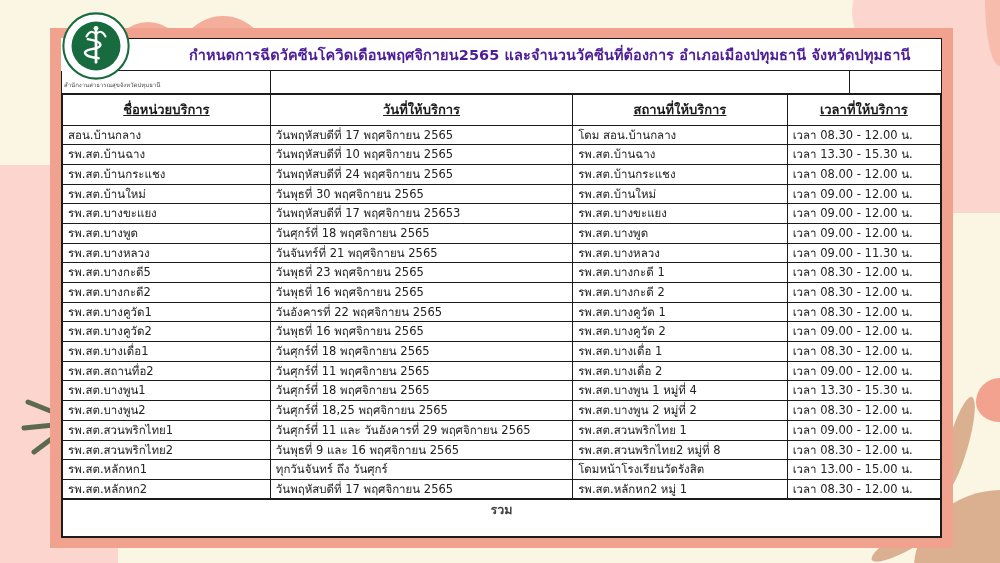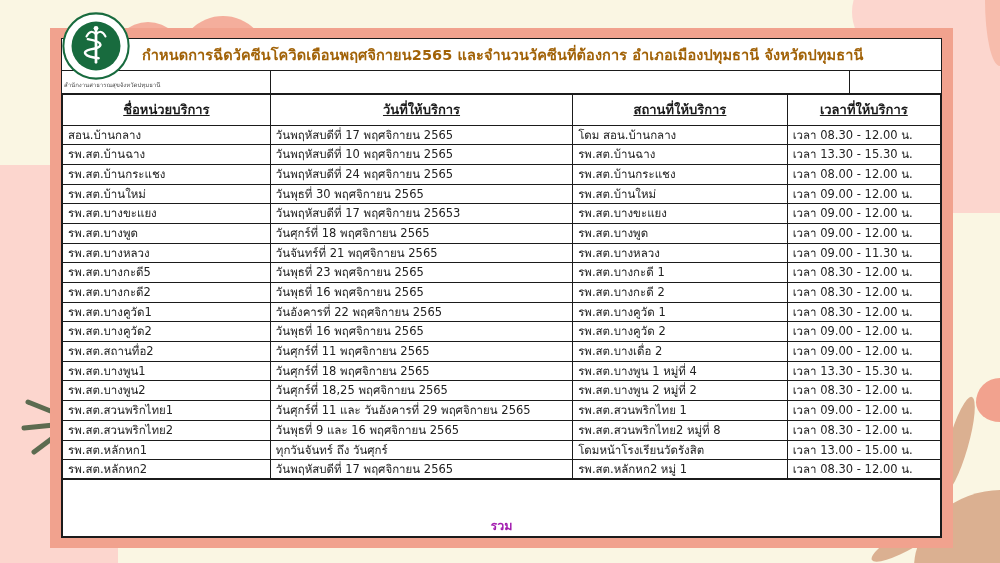"กำหนดการฉีดวัคซีนโควิดเดือนพฤศจิกายน2565" .title-bar { color: #a16207 -> #4c1d95; margin-left: none -> 47px }
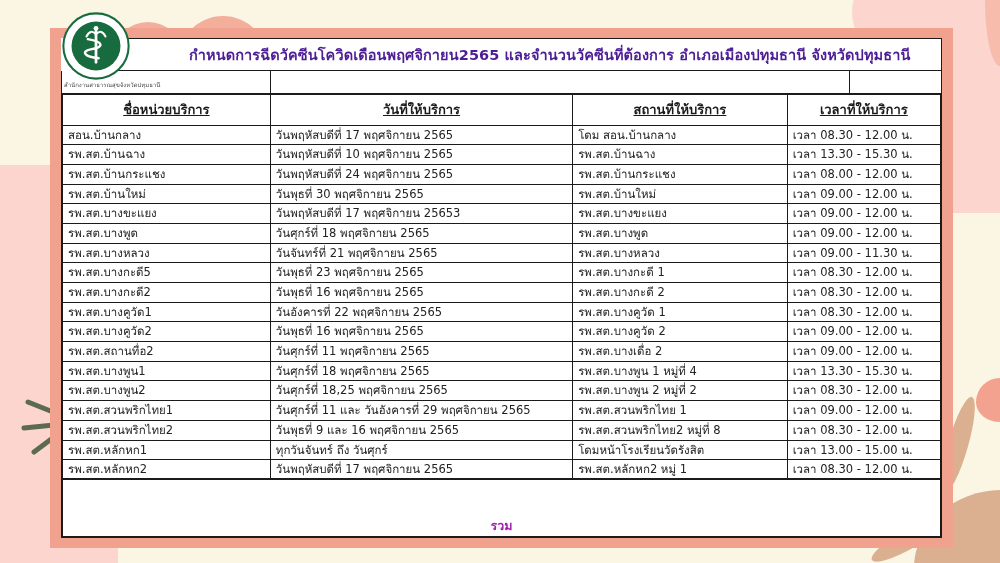"รพ.สต.บางเดื่อ1" tr { html: none -> <tr> <td>รพ.สต.บางเดื่อ1</td> <td>วันศุกร์ที่ 18 พฤศจิกายน 2565</td> <td>รพ.สต.บางเดื่อ 1</td> <td>เวลา 08.30 - 12.00 น.</td> </tr> }
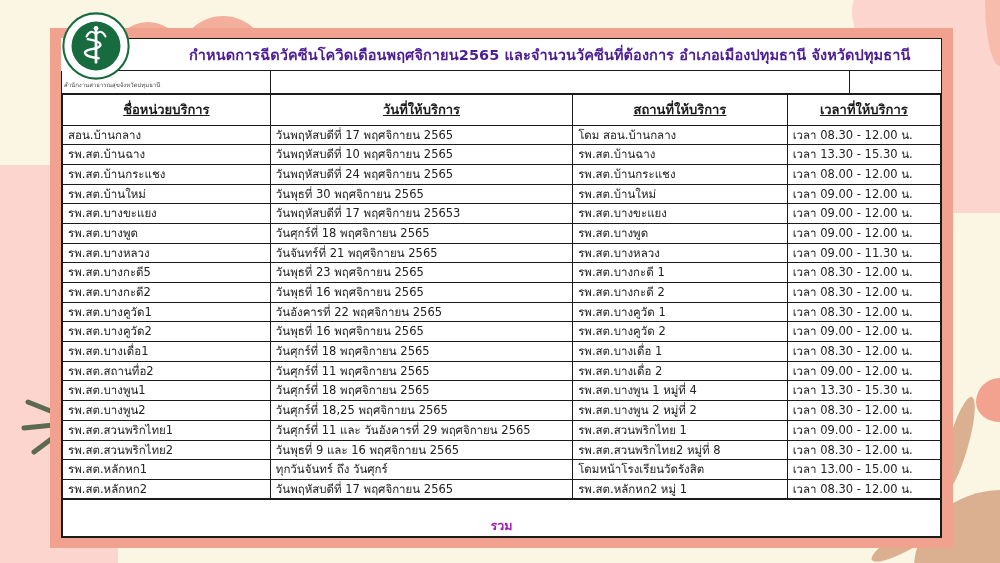"รวม" .total-row { align-items: flex-end -> flex-start; color: #a21caf -> #404040 }
